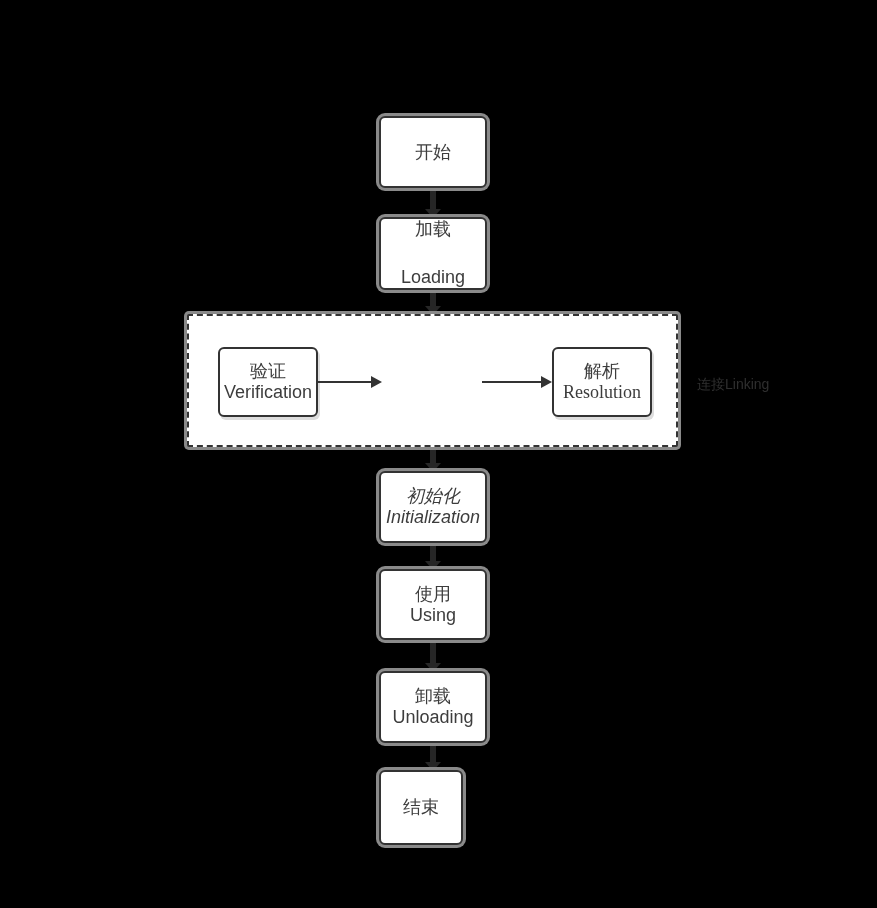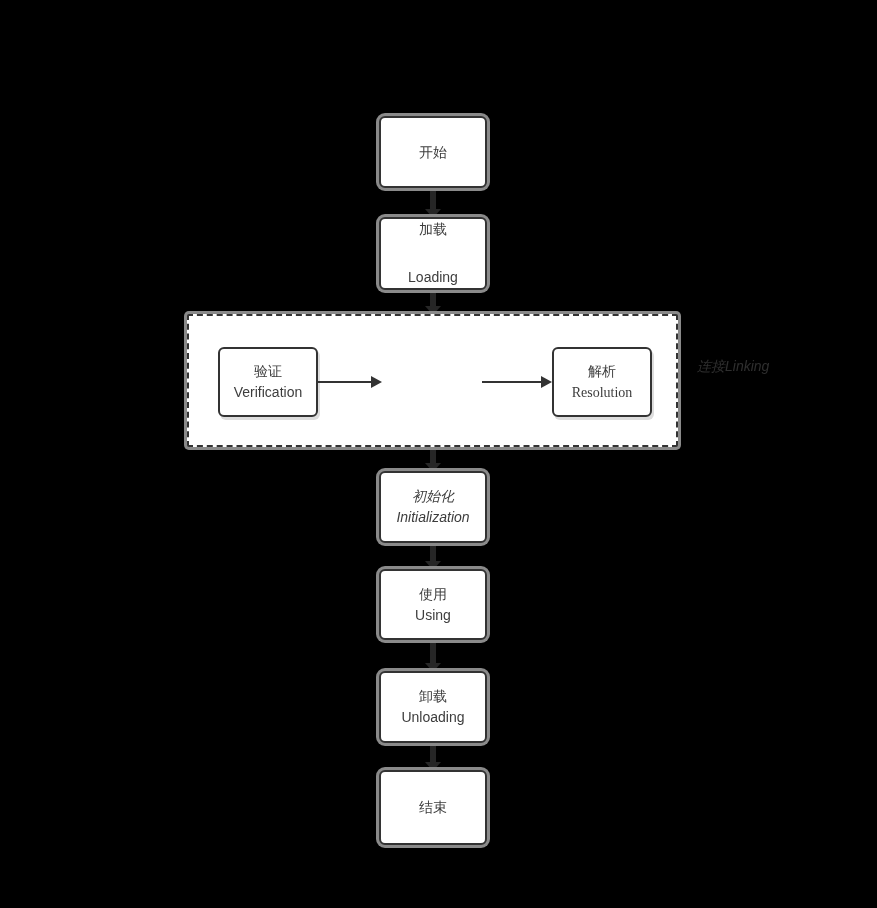"开始" .node { font-size: 14px -> 18px }
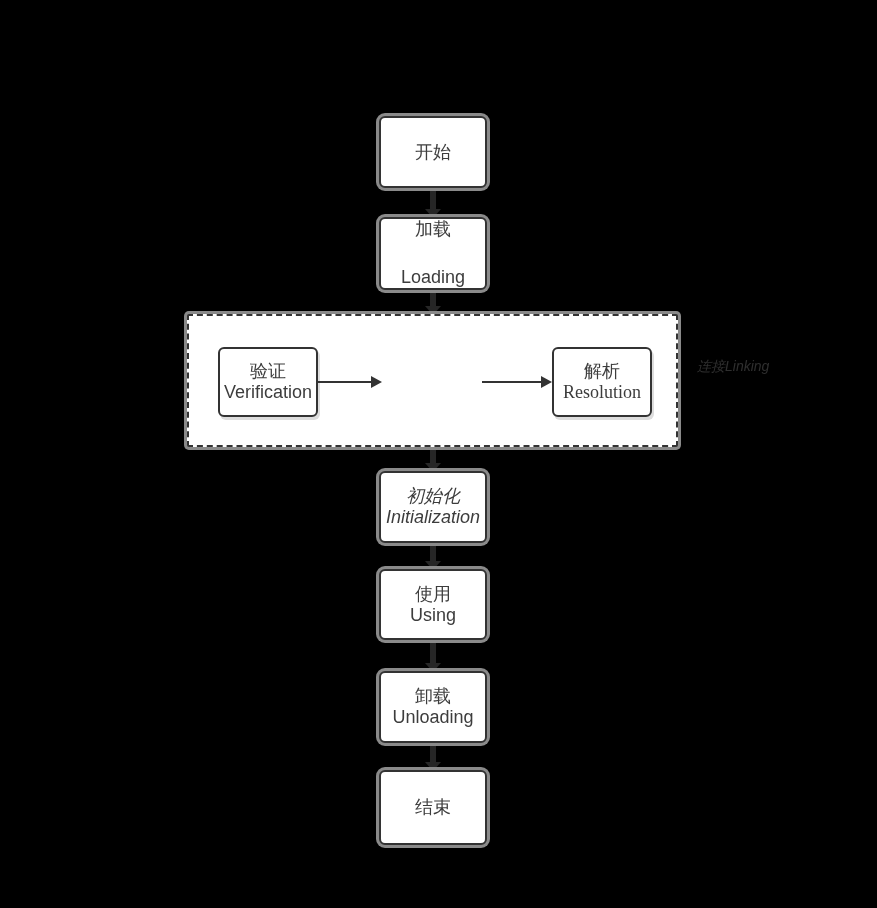"连接Linking" div.linking-label { font-style: italic -> none; top: 358px -> 376px }
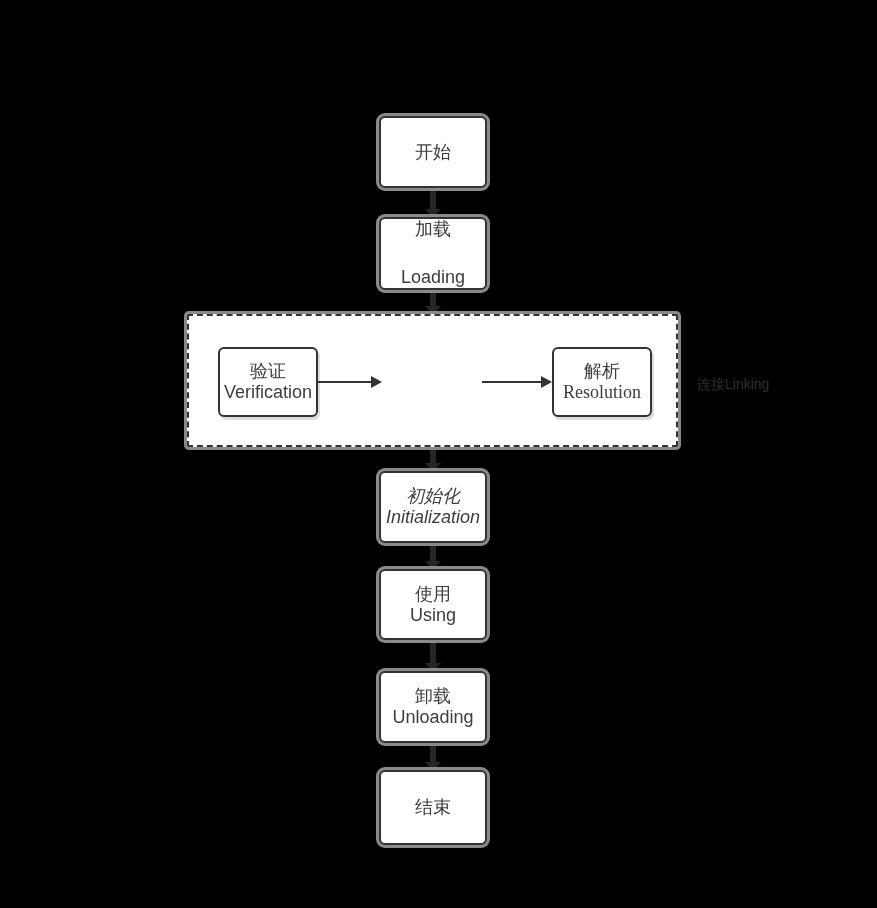"结束" div.node { width: 108px -> 84px }
